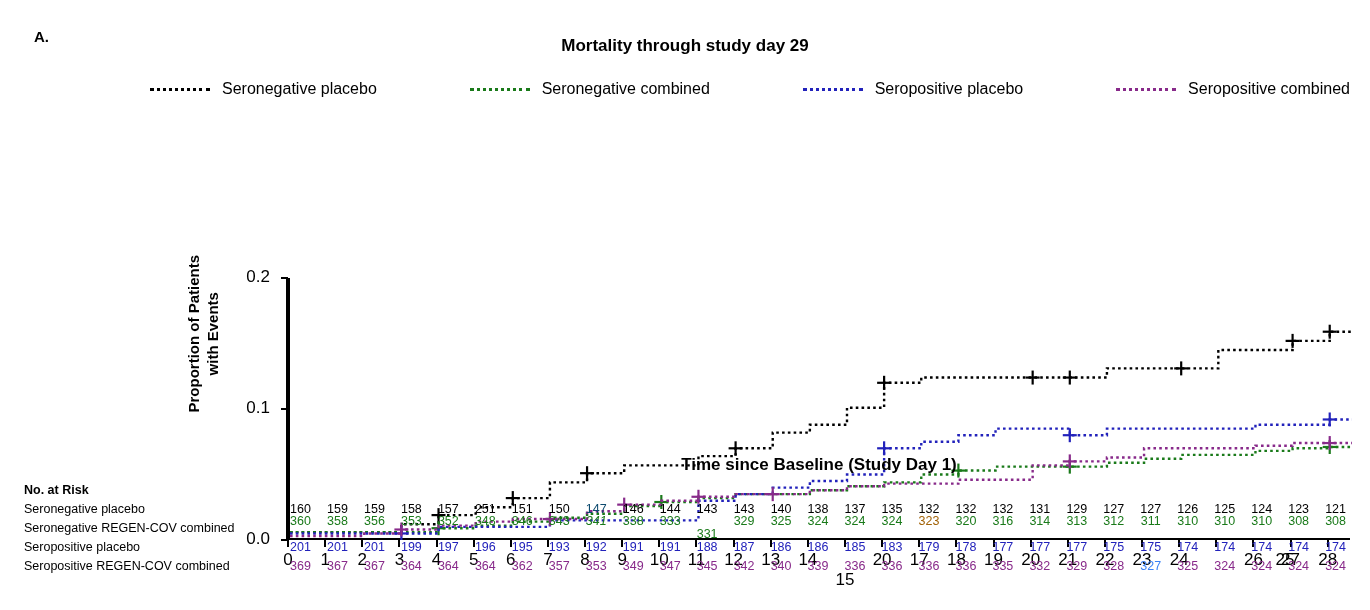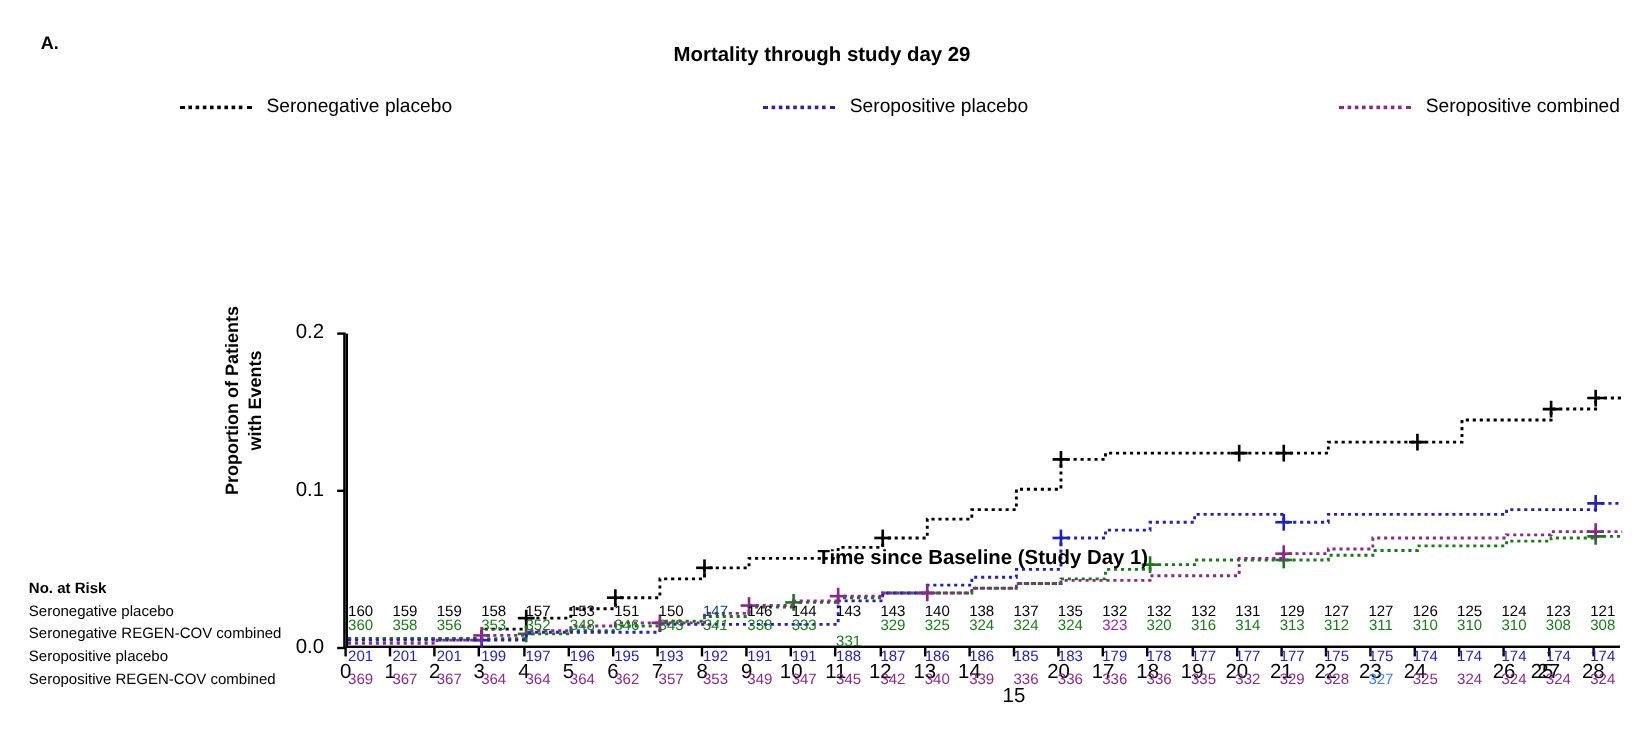"Seronegative combined" div.legend-item { html: none -> <div> <span></span> <span>Seronegative combined</span> </div> }
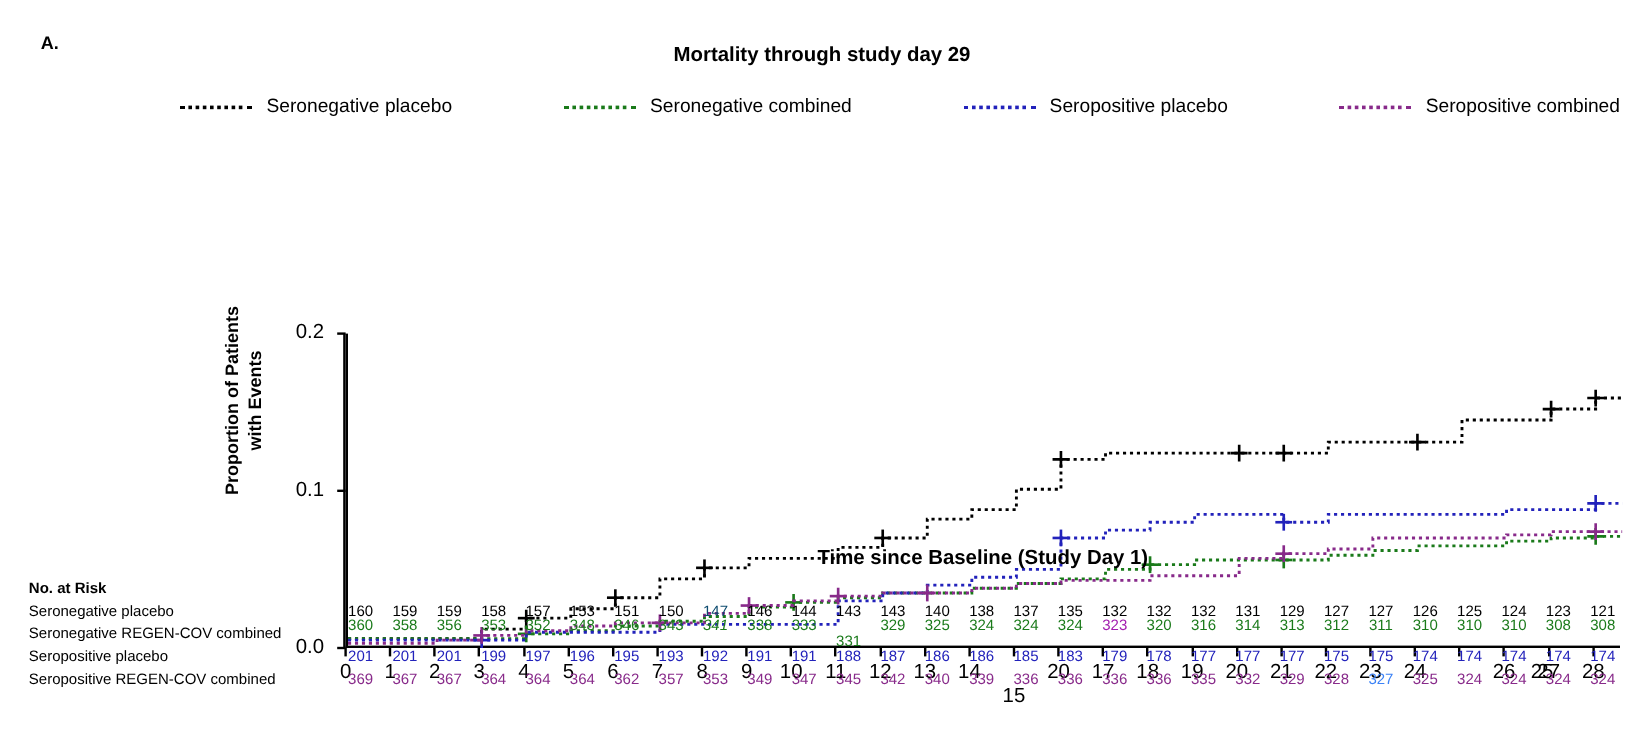"153" span { text: 153 -> 251 }
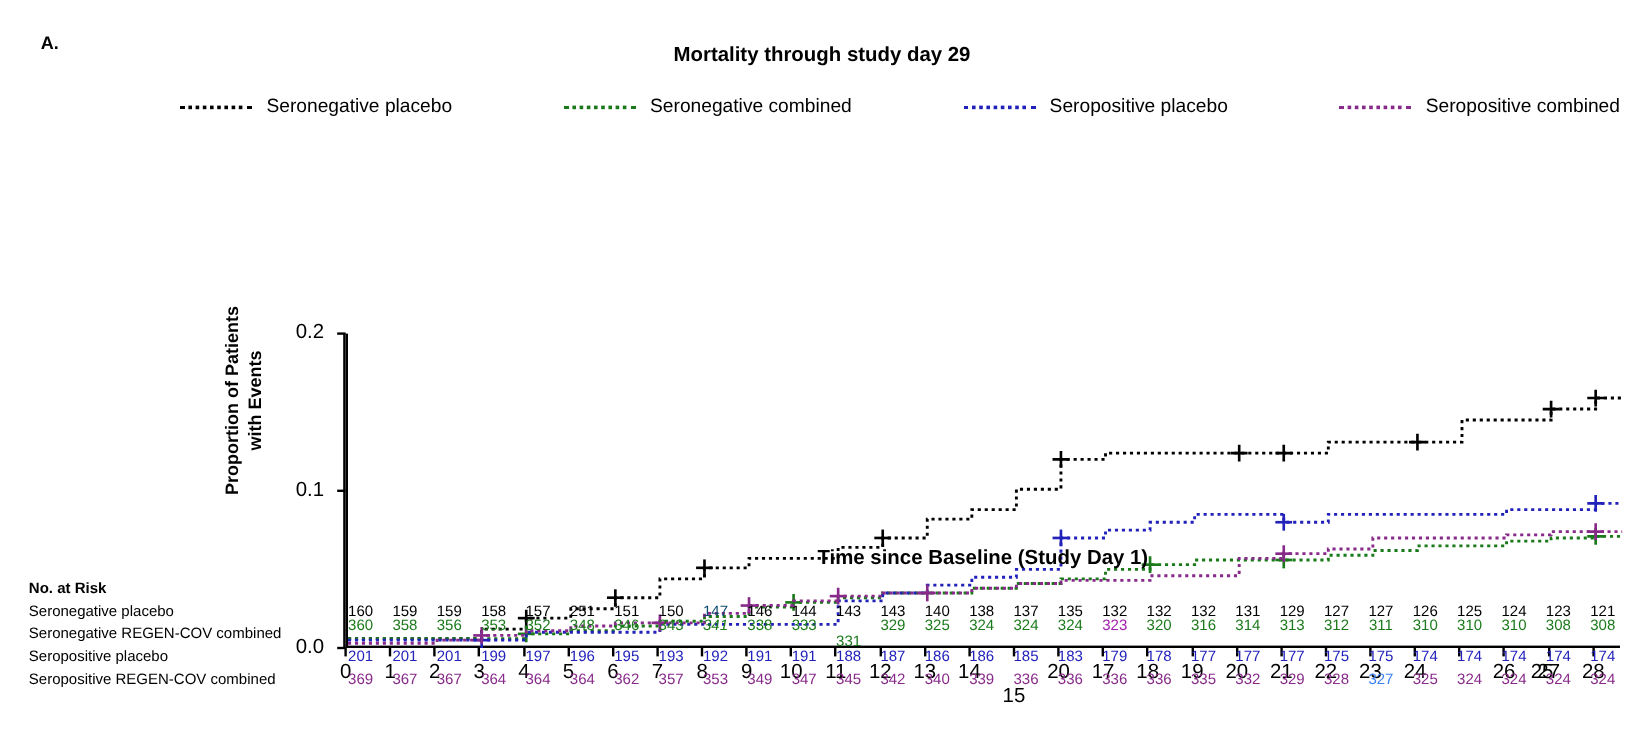"323" span { color: #a21caf -> #a16207 }
